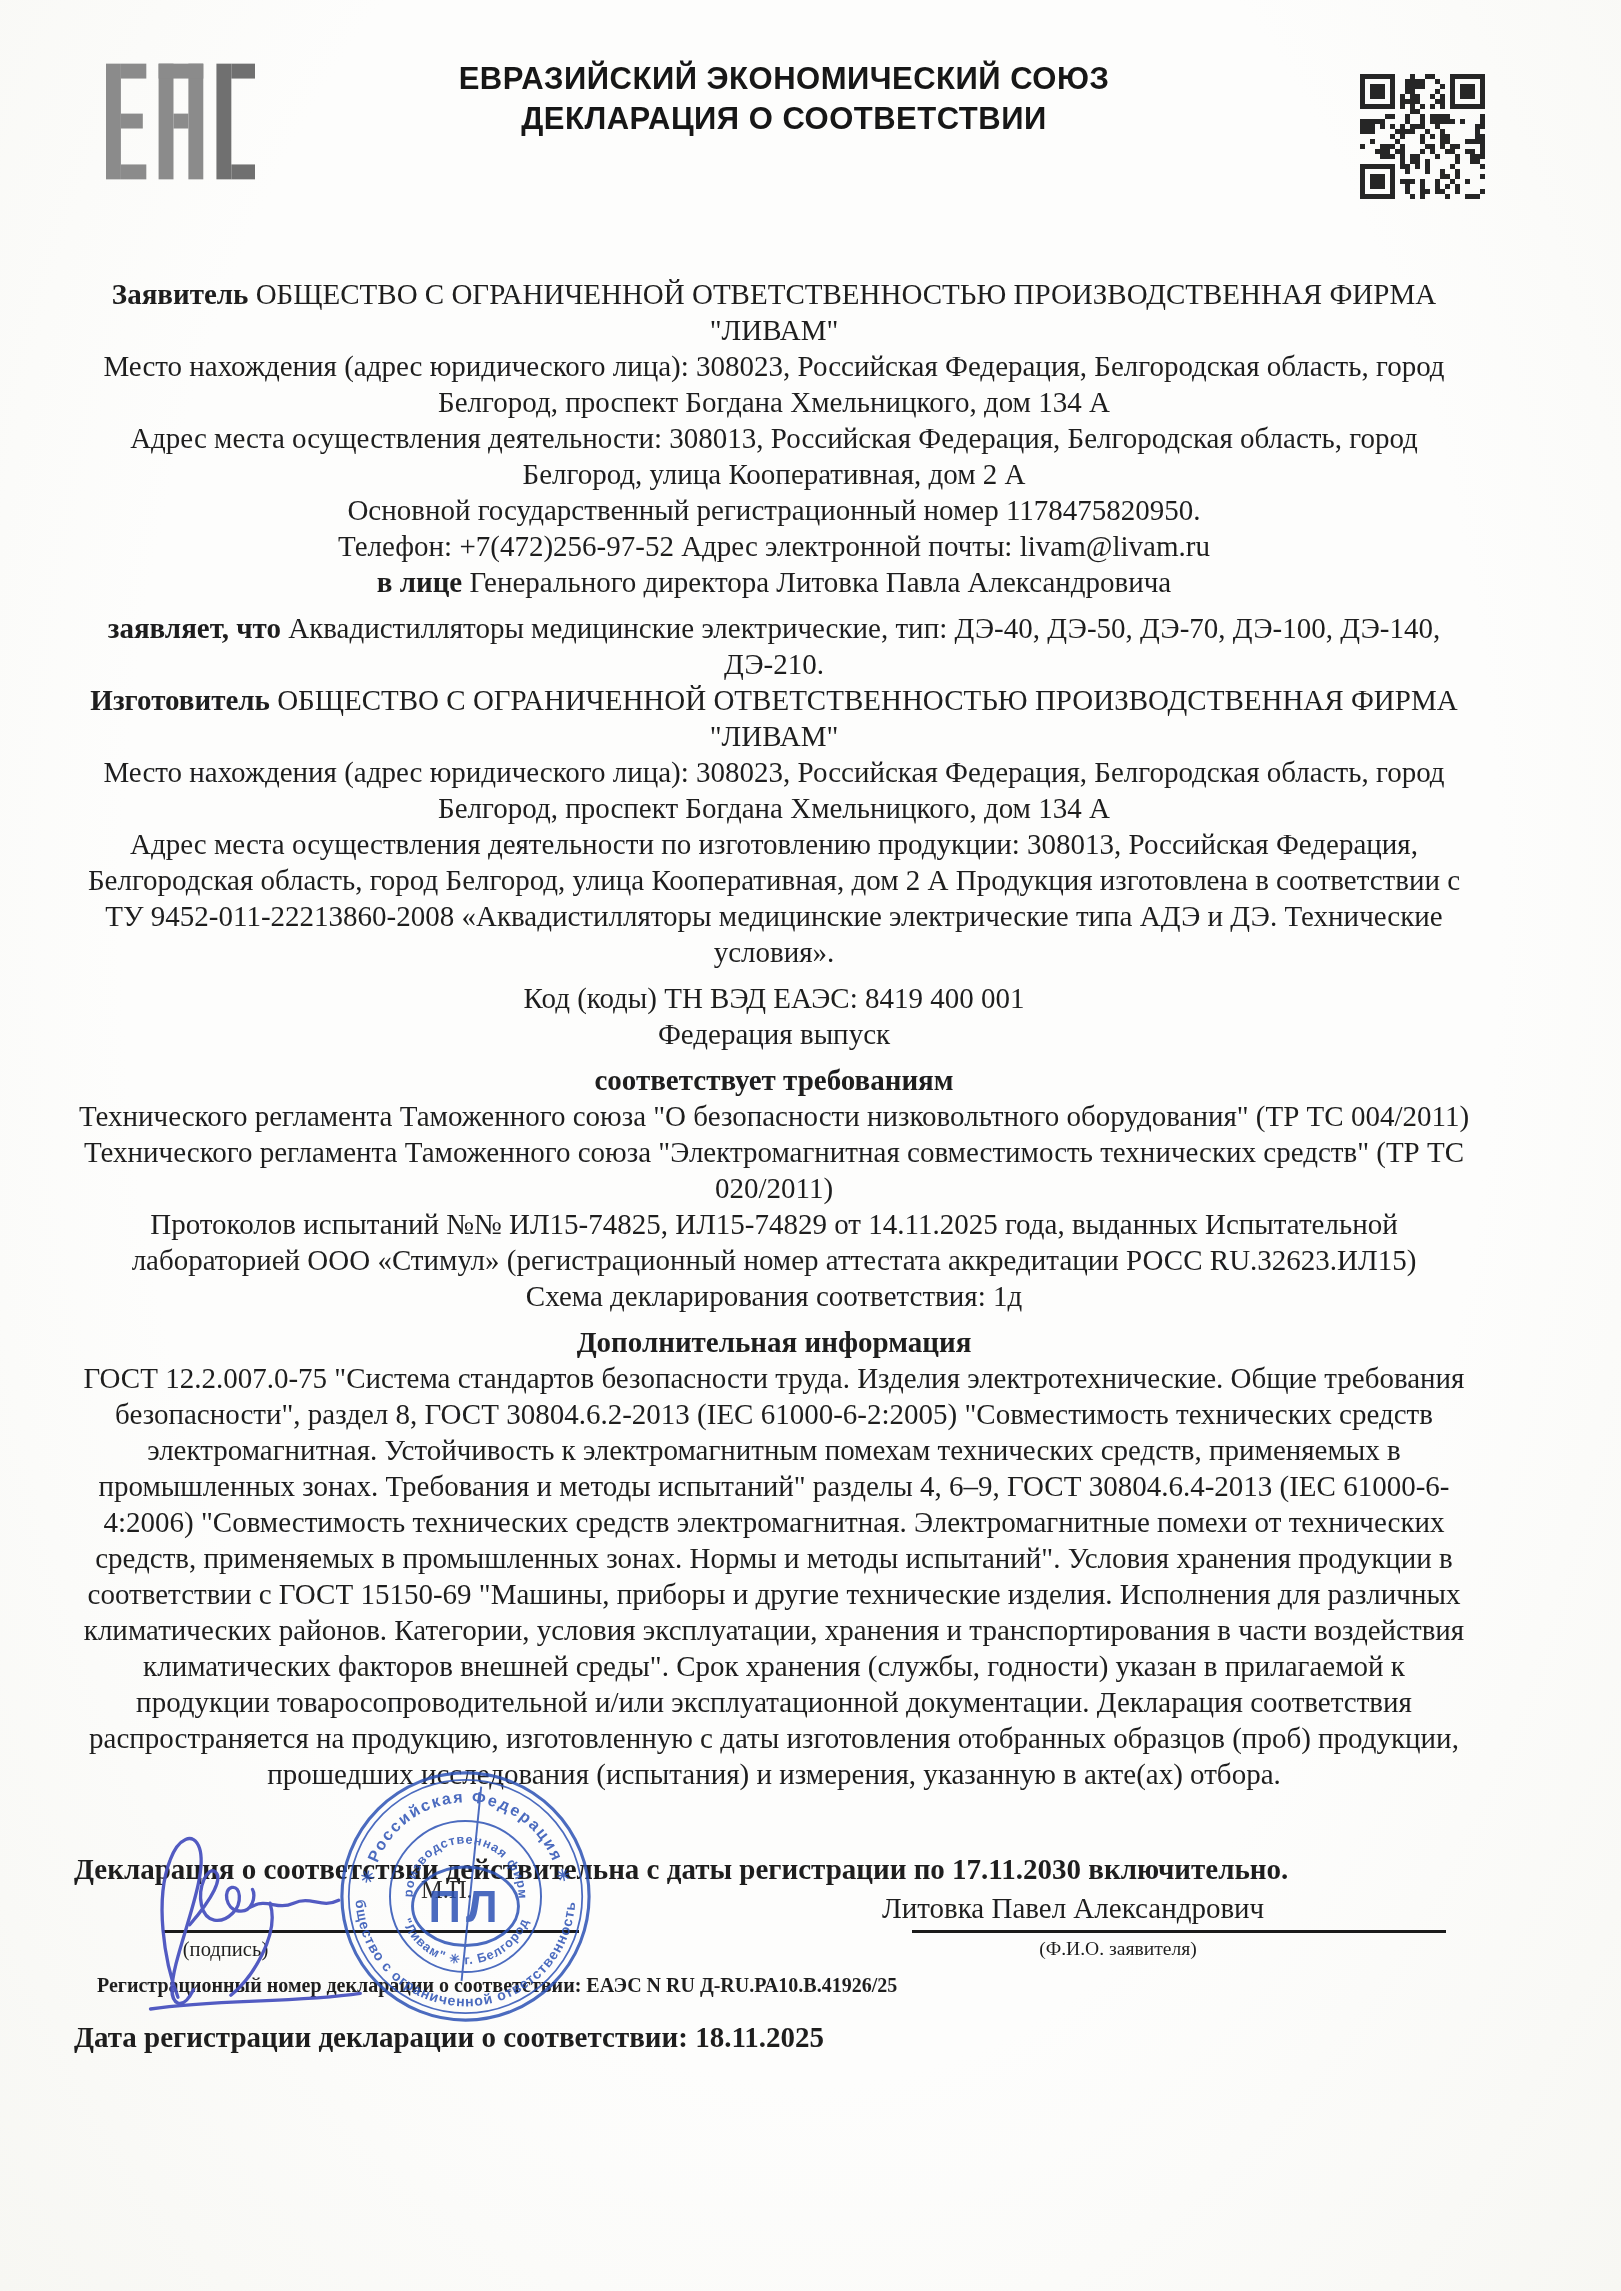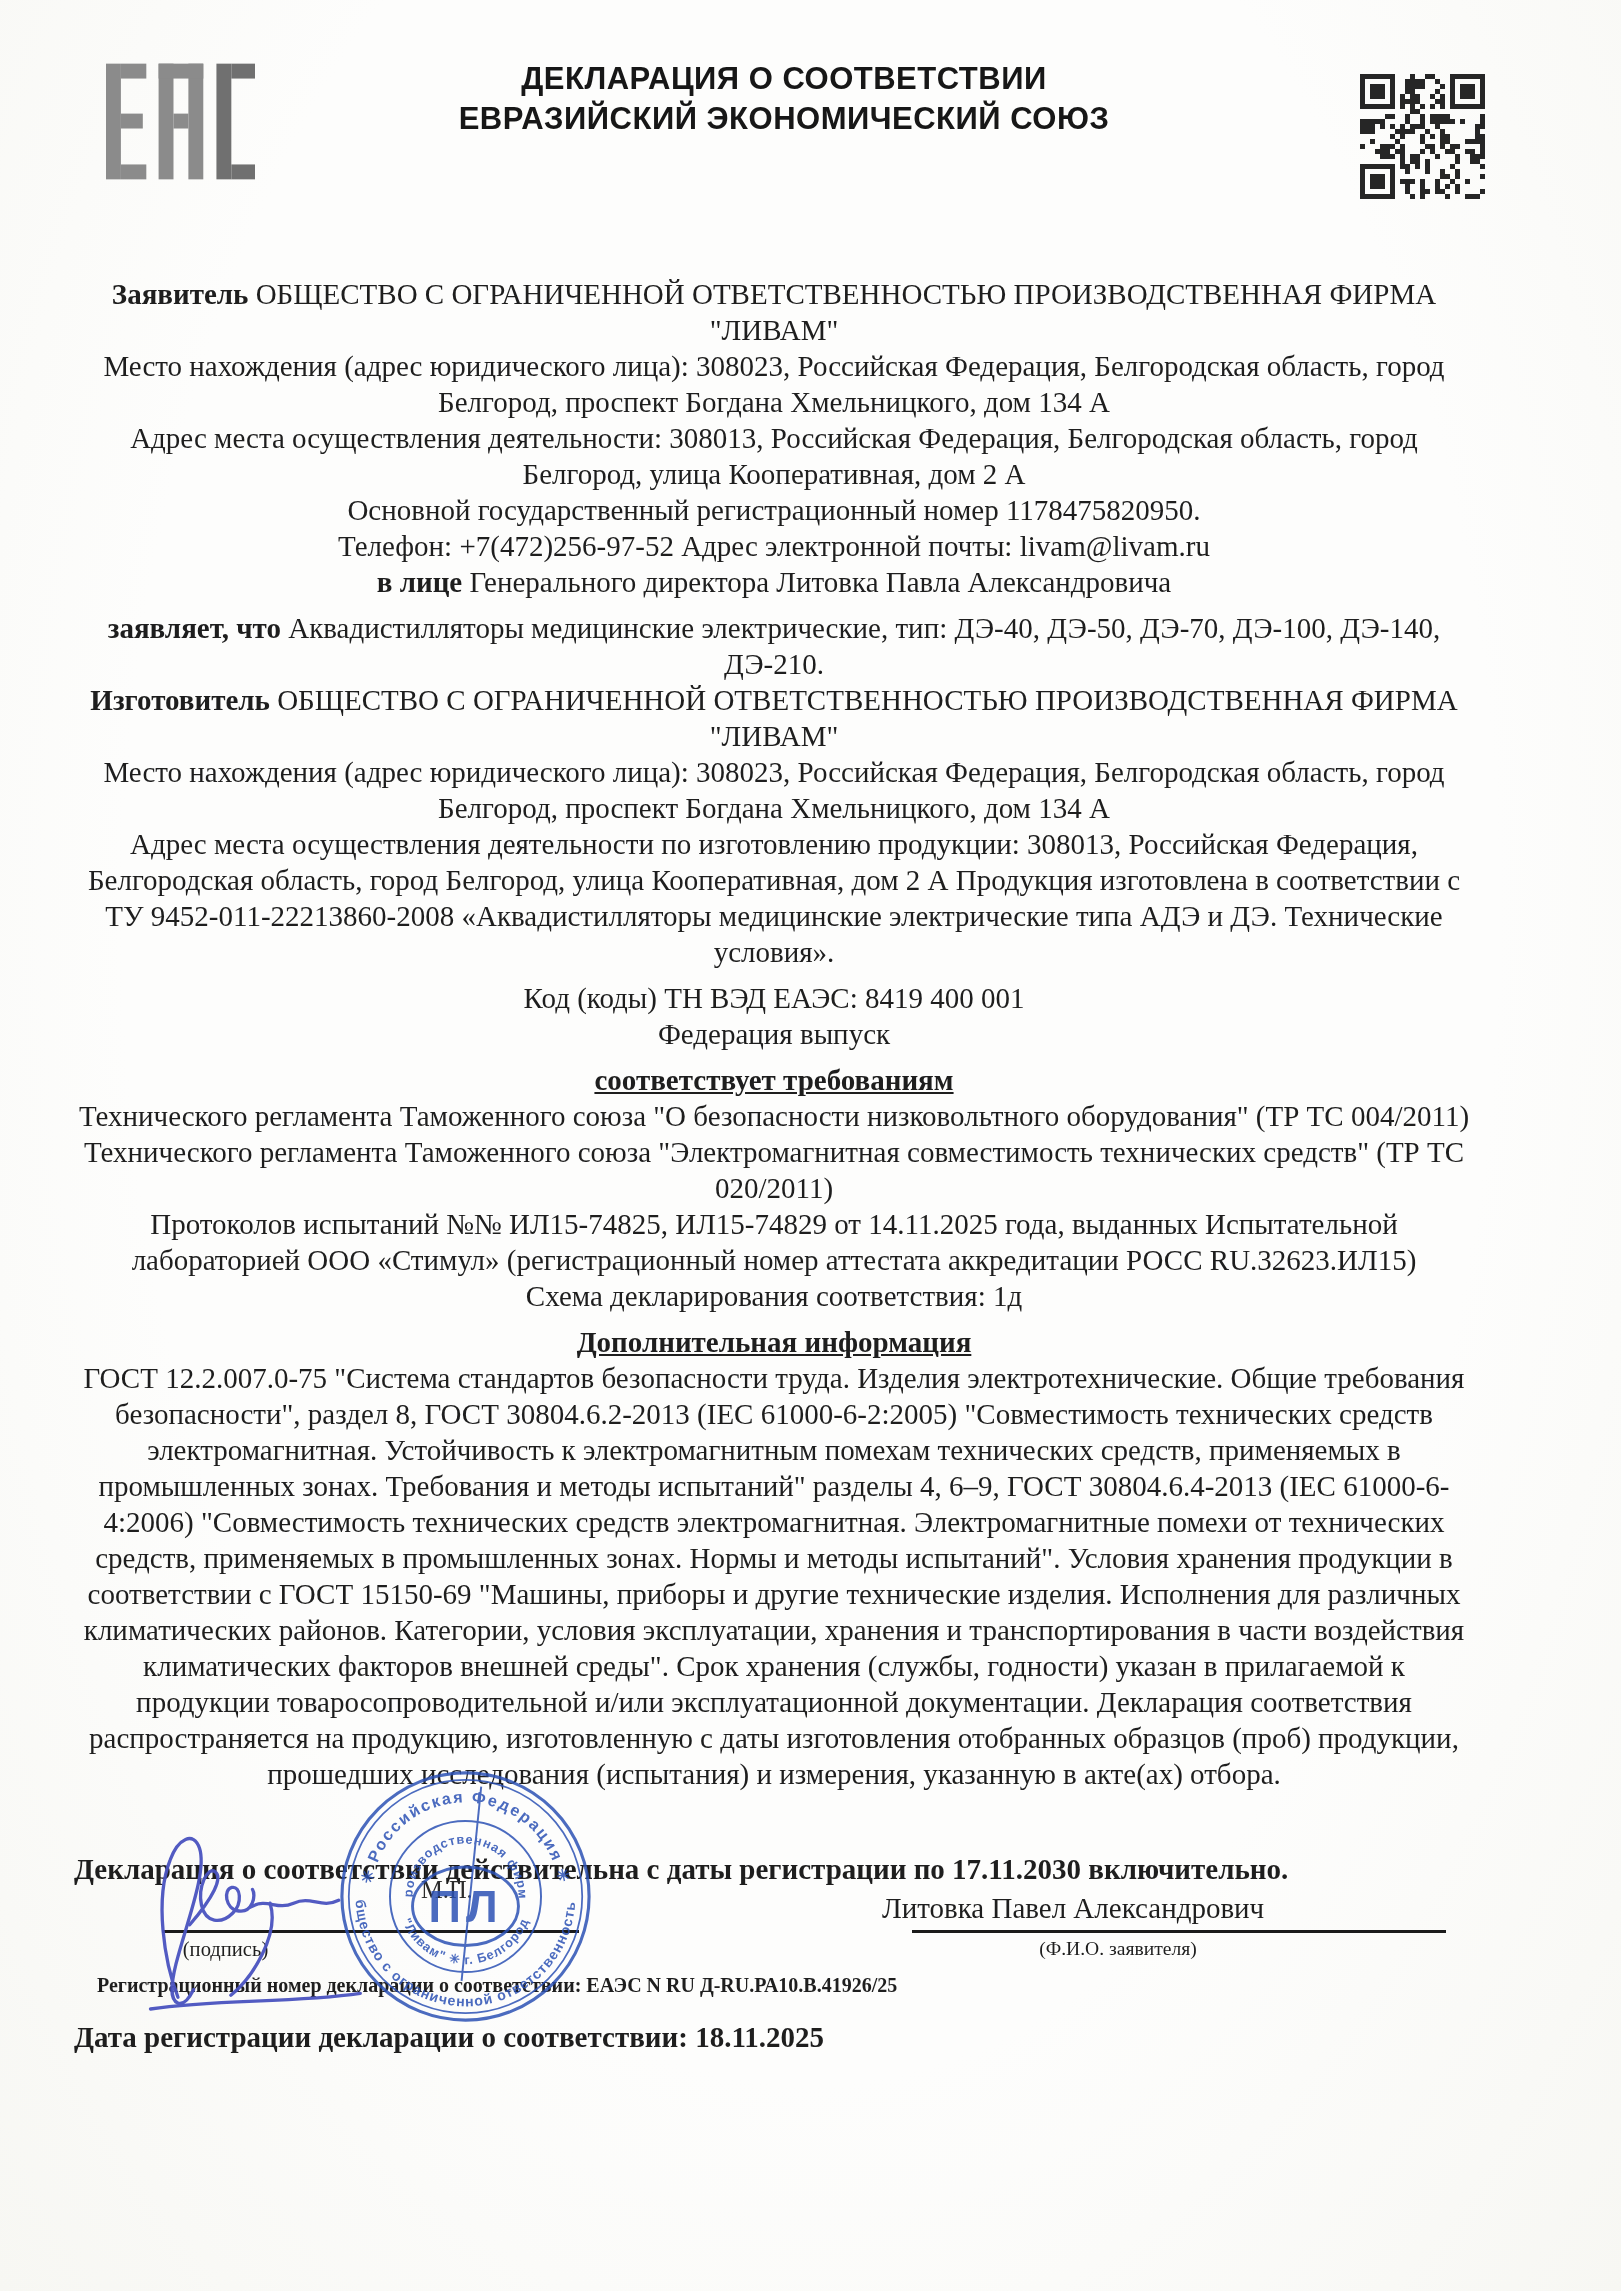"ДЕКЛАРАЦИЯ О СООТВЕТСТВИИ" div { order: before "ЕВРАЗИЙСКИЙ ЭКОНОМИЧЕСКИЙ СОЮЗ" -> after "ЕВРАЗИЙСКИЙ ЭКОНОМИЧЕСКИЙ СОЮЗ" }
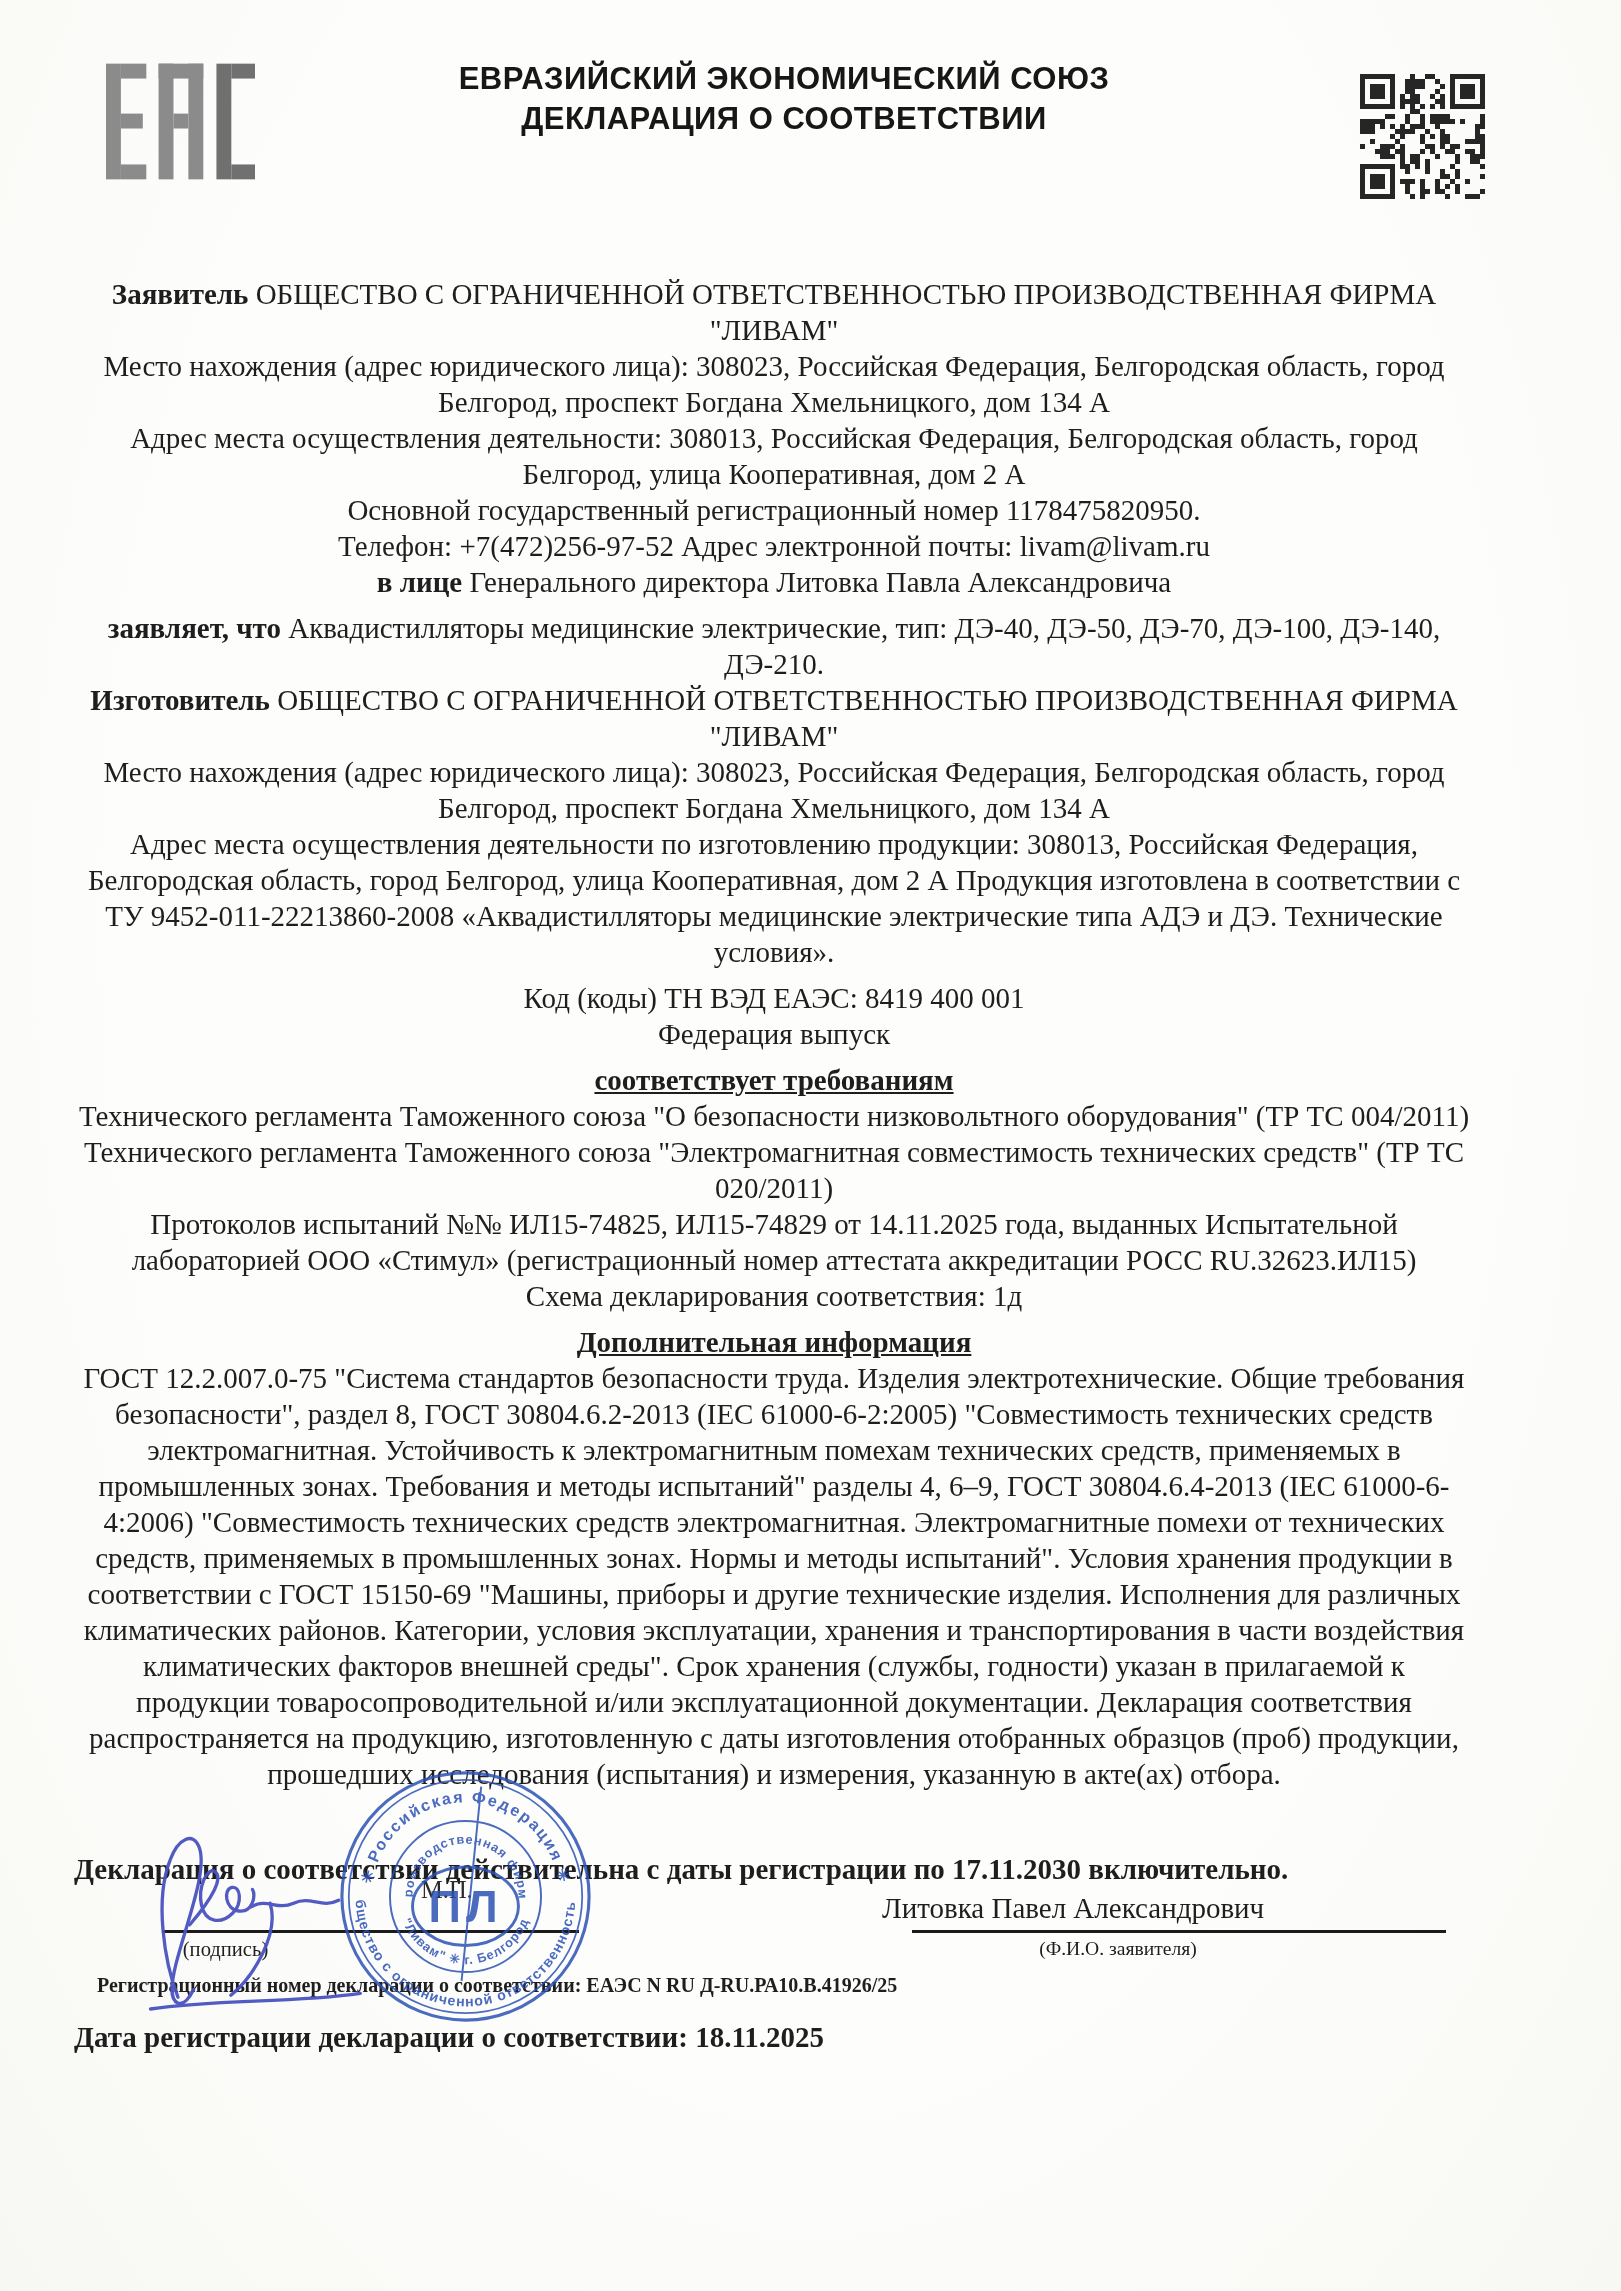"соответствует требованиям" .body-text p.bold-all { text-decoration: underline -> none }
